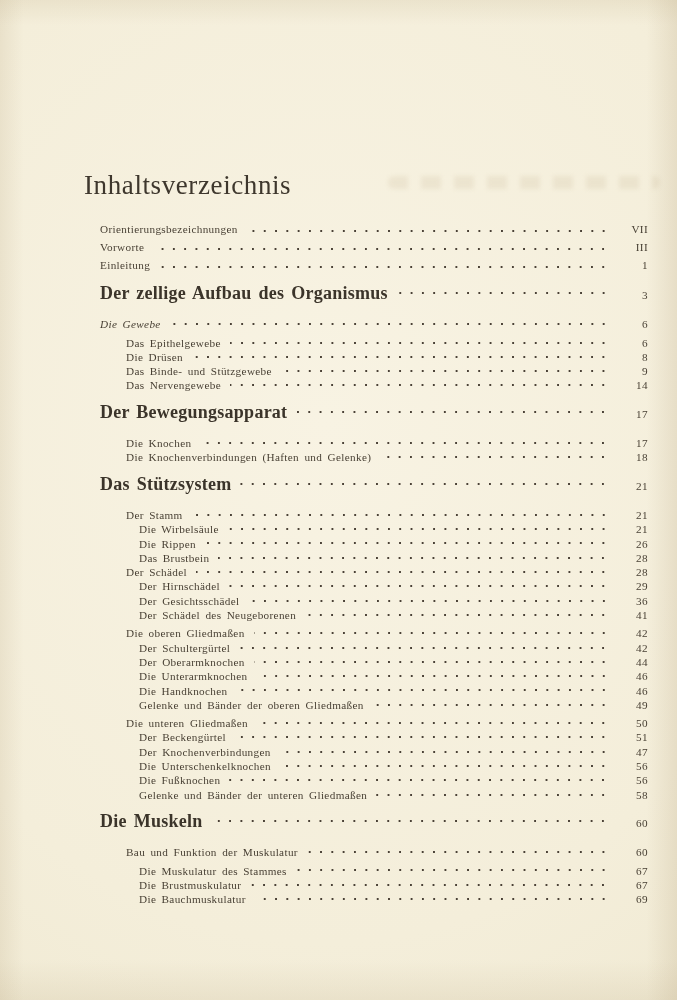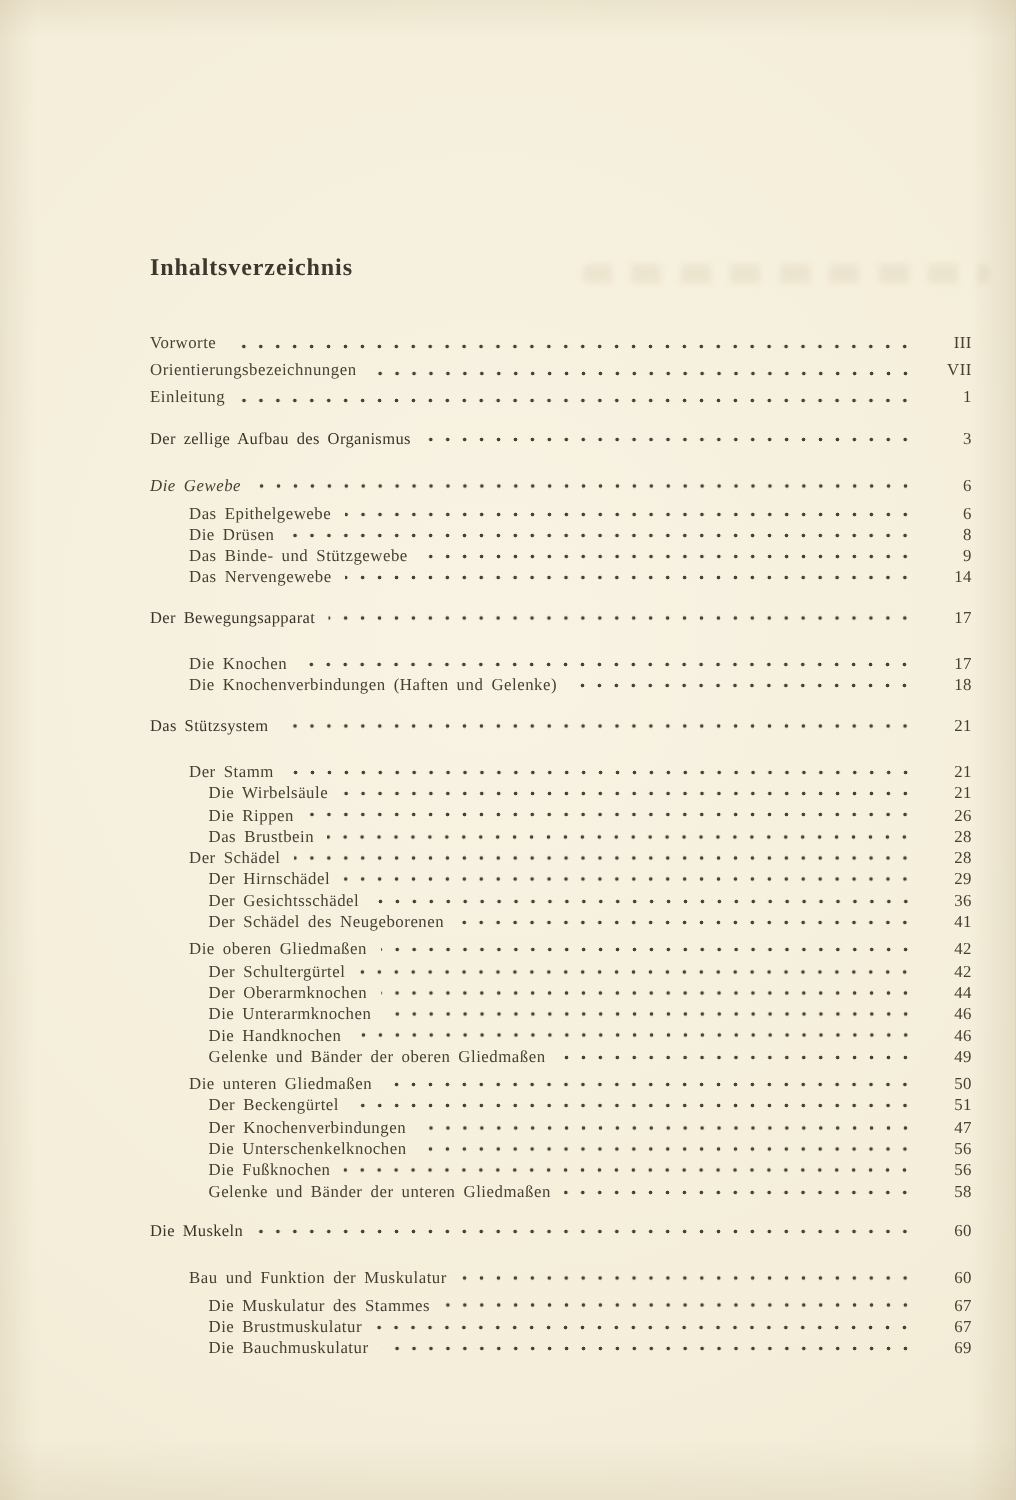"Inhaltsverzeichnis" .title { font-size: 16px -> 27px; font-weight: 700 -> 400; left: 100px -> 84px }
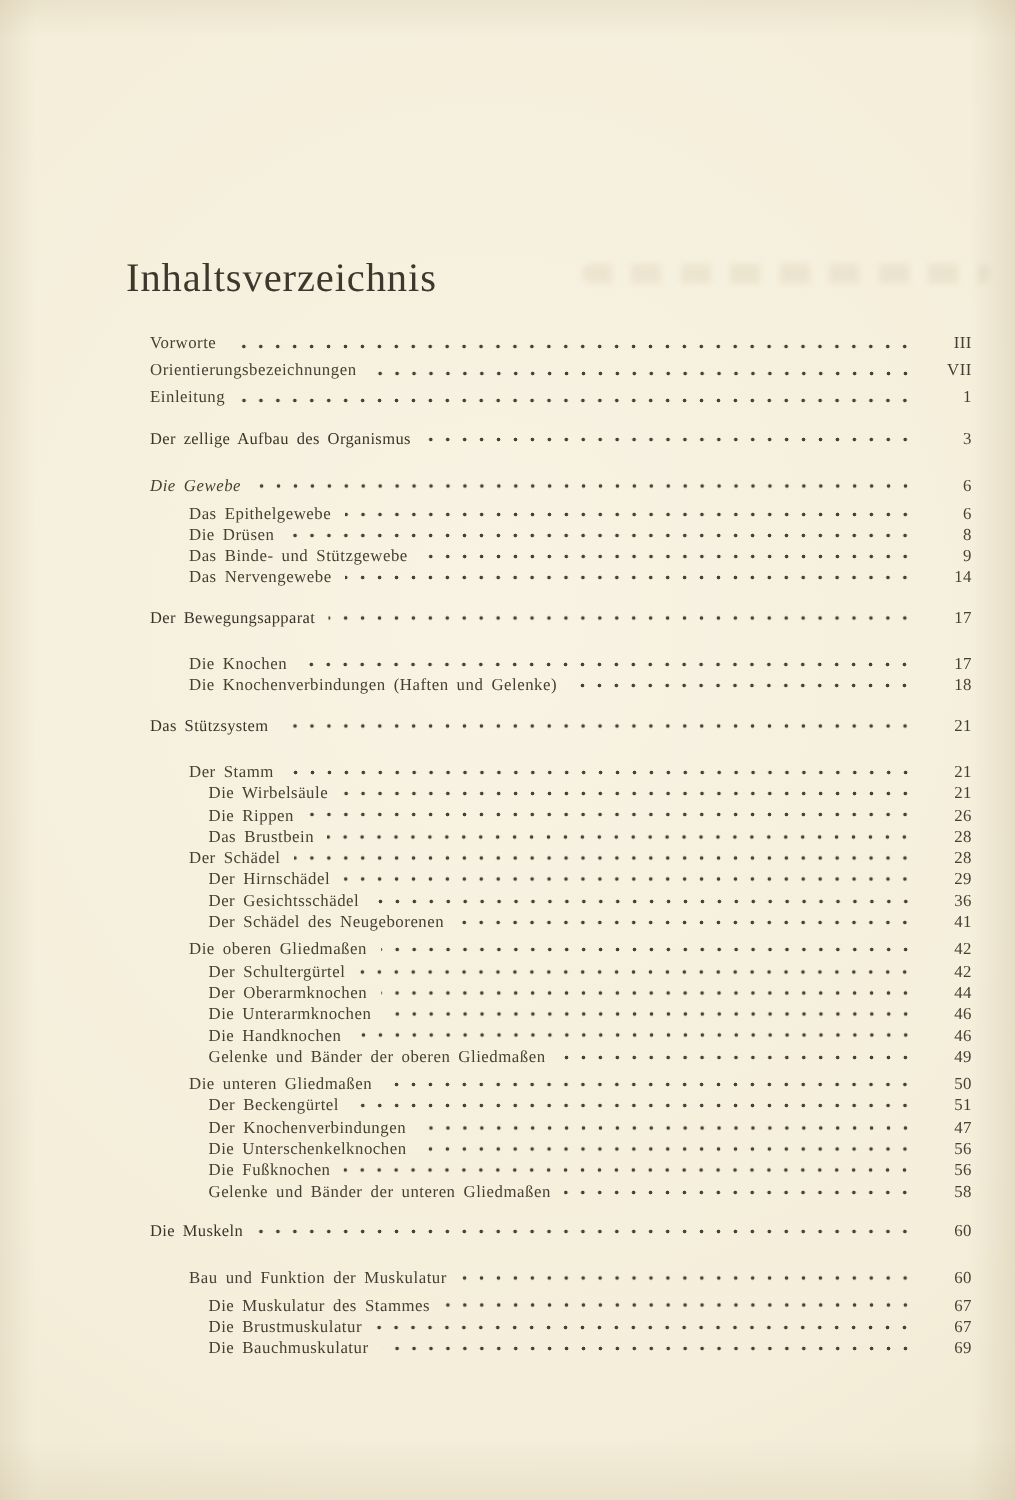"Vorworte" div.row { order: before "Orientierungsbezeichnungen" -> after "Orientierungsbezeichnungen" }
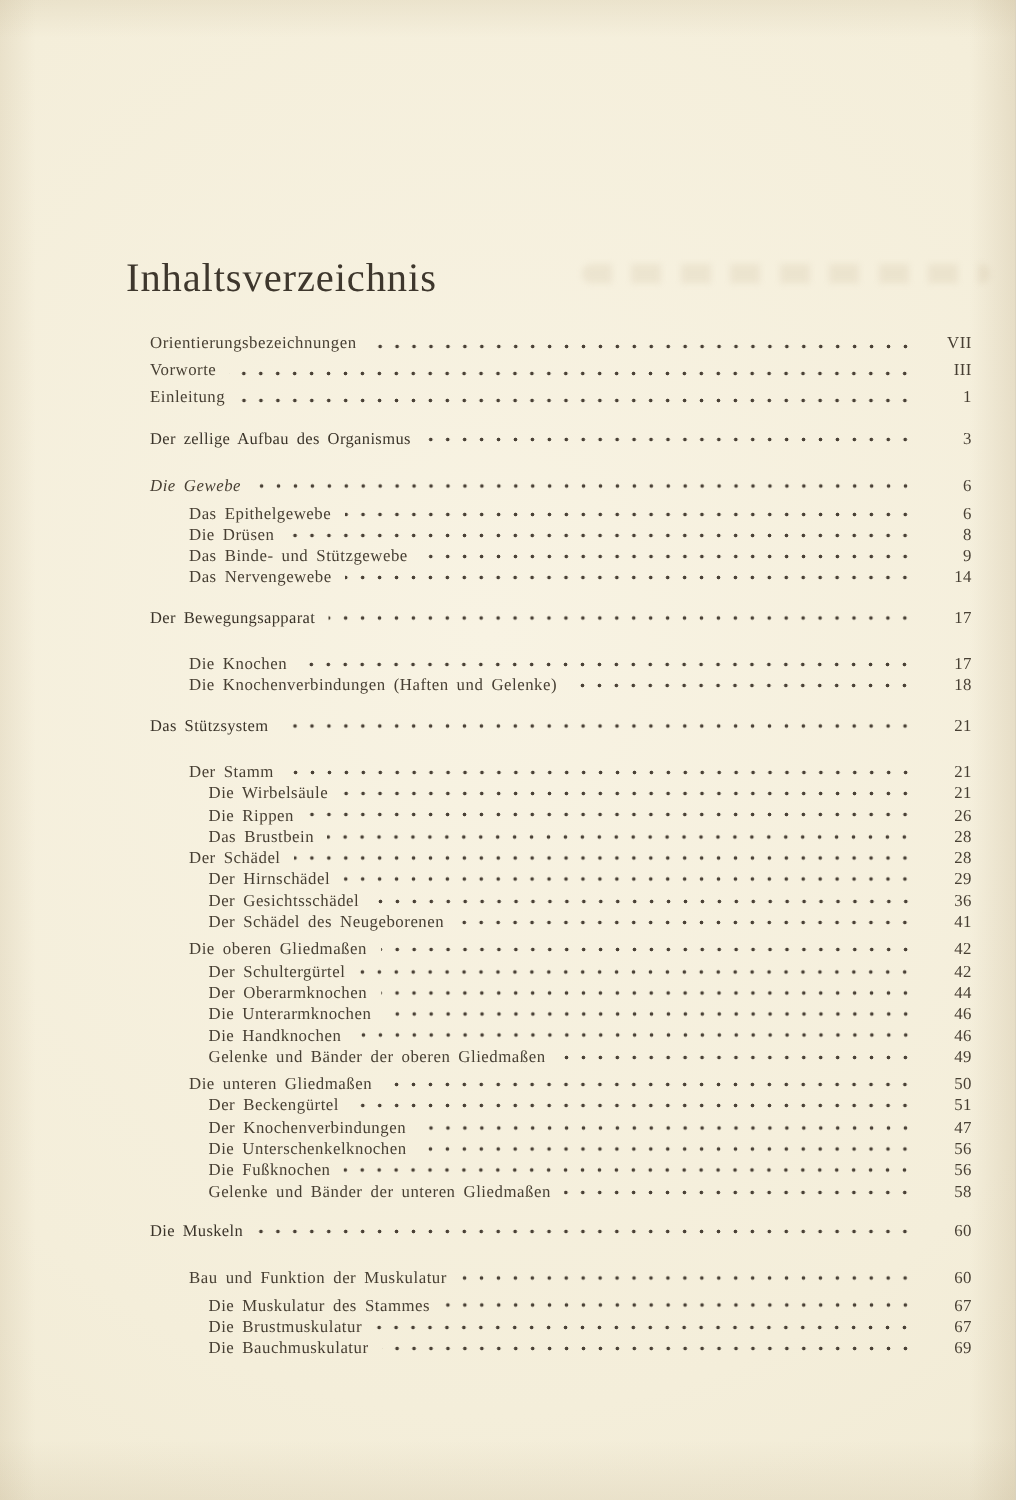"Der zellige Aufbau des Organismus" .bold .label { font-size: 11px -> 18px; font-weight: 400 -> 700 }
